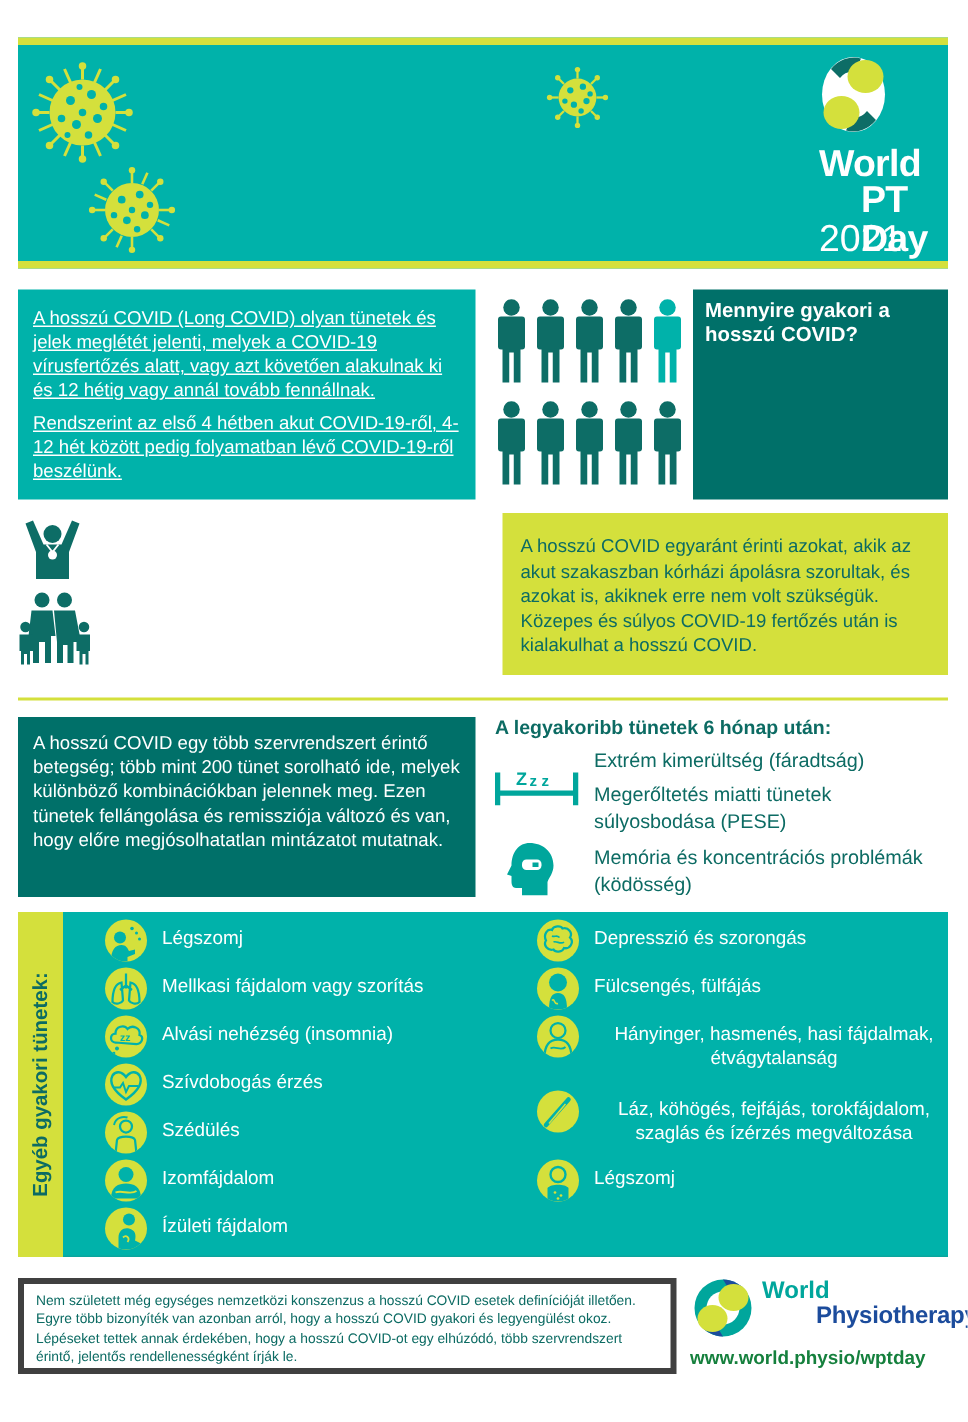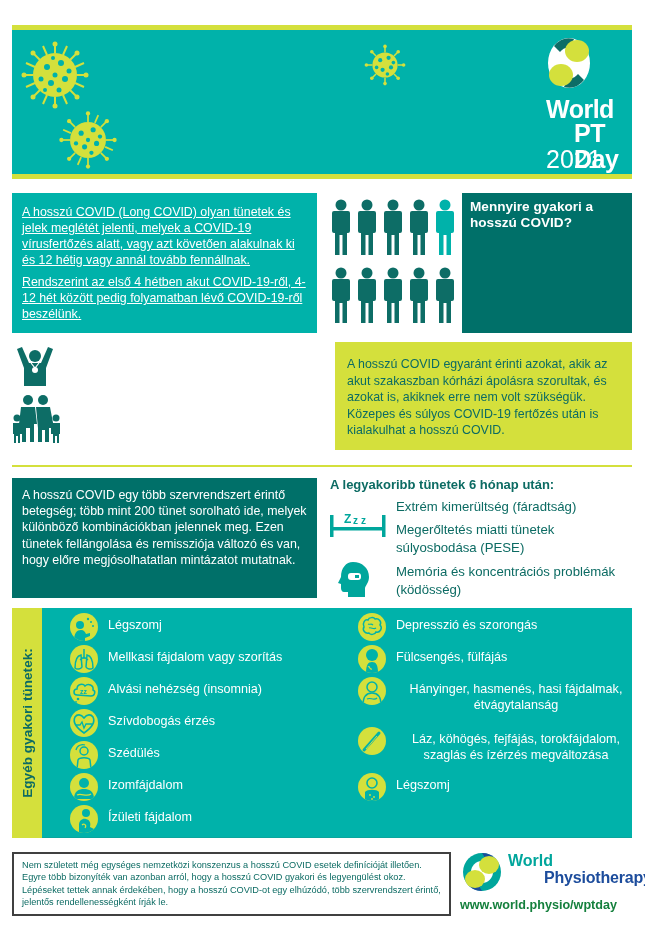"Nem született még egységes nemzetközi" .note { border: 2px solid #404040 -> 4px solid #404040 }
